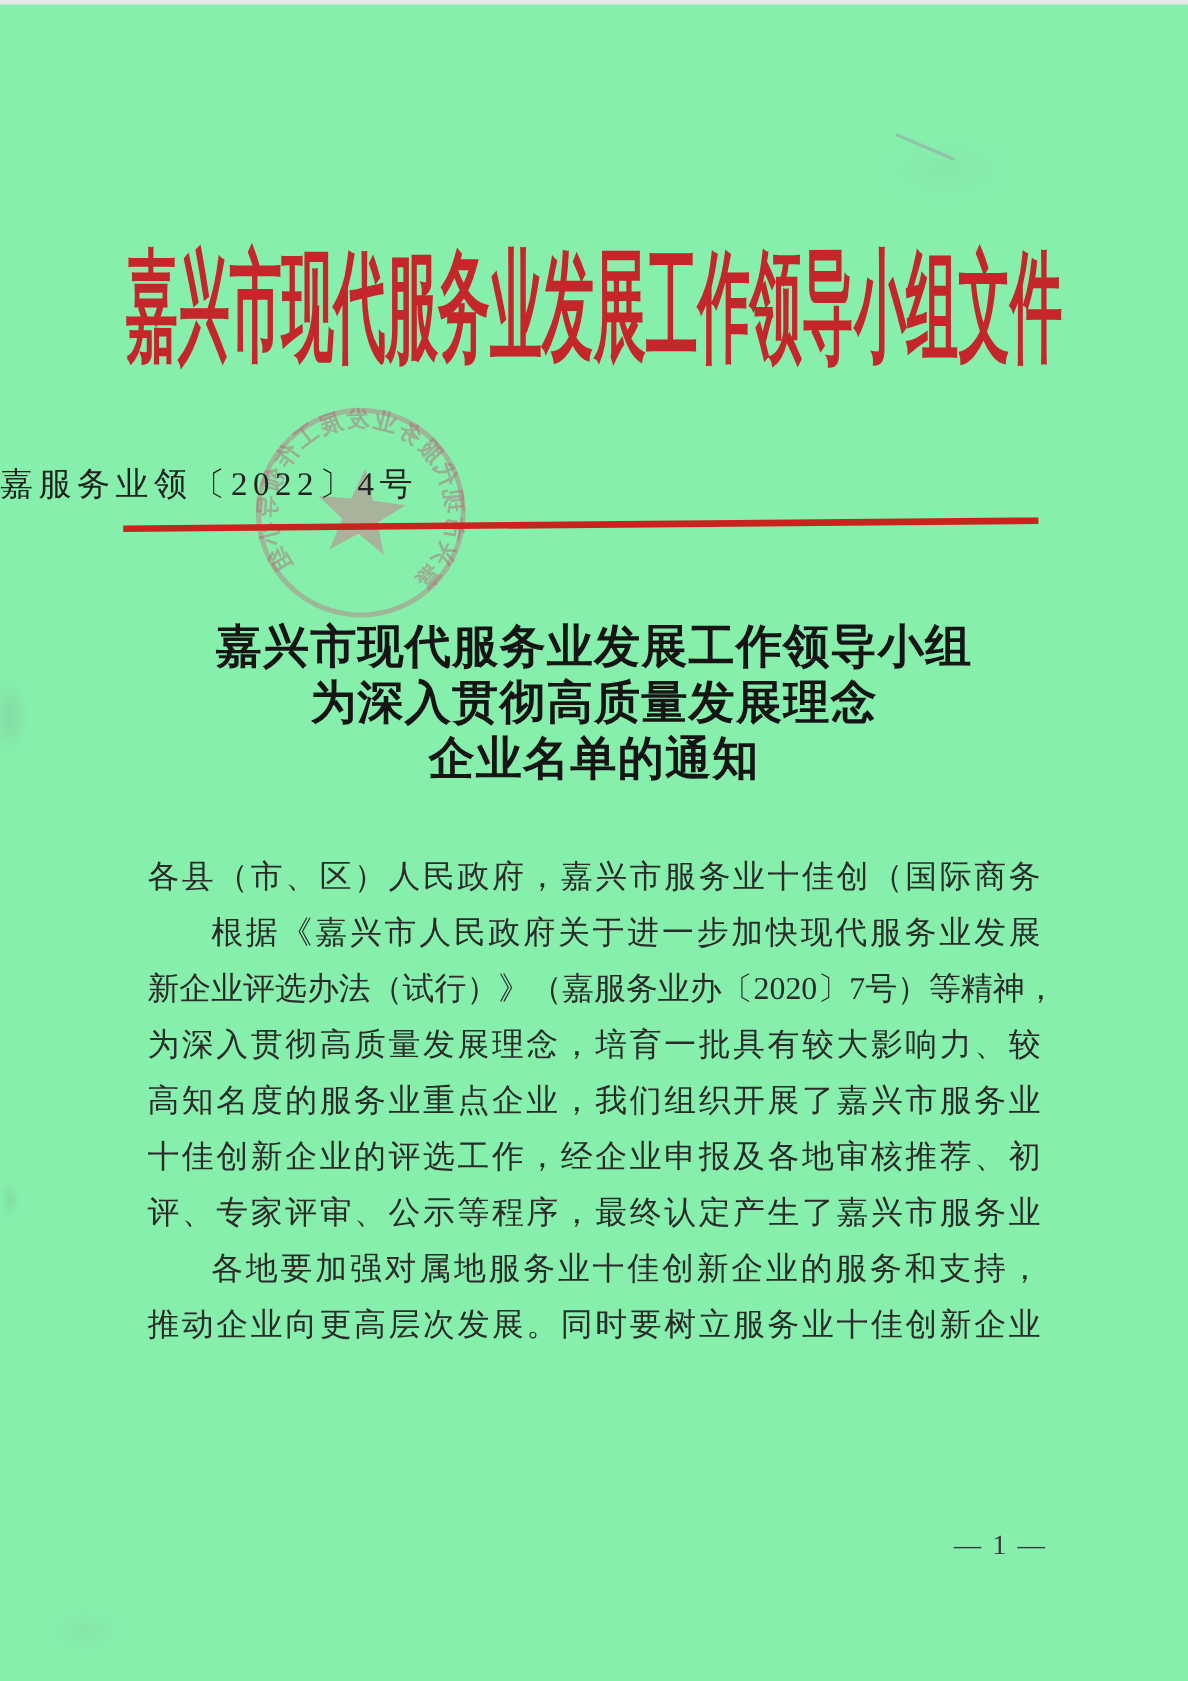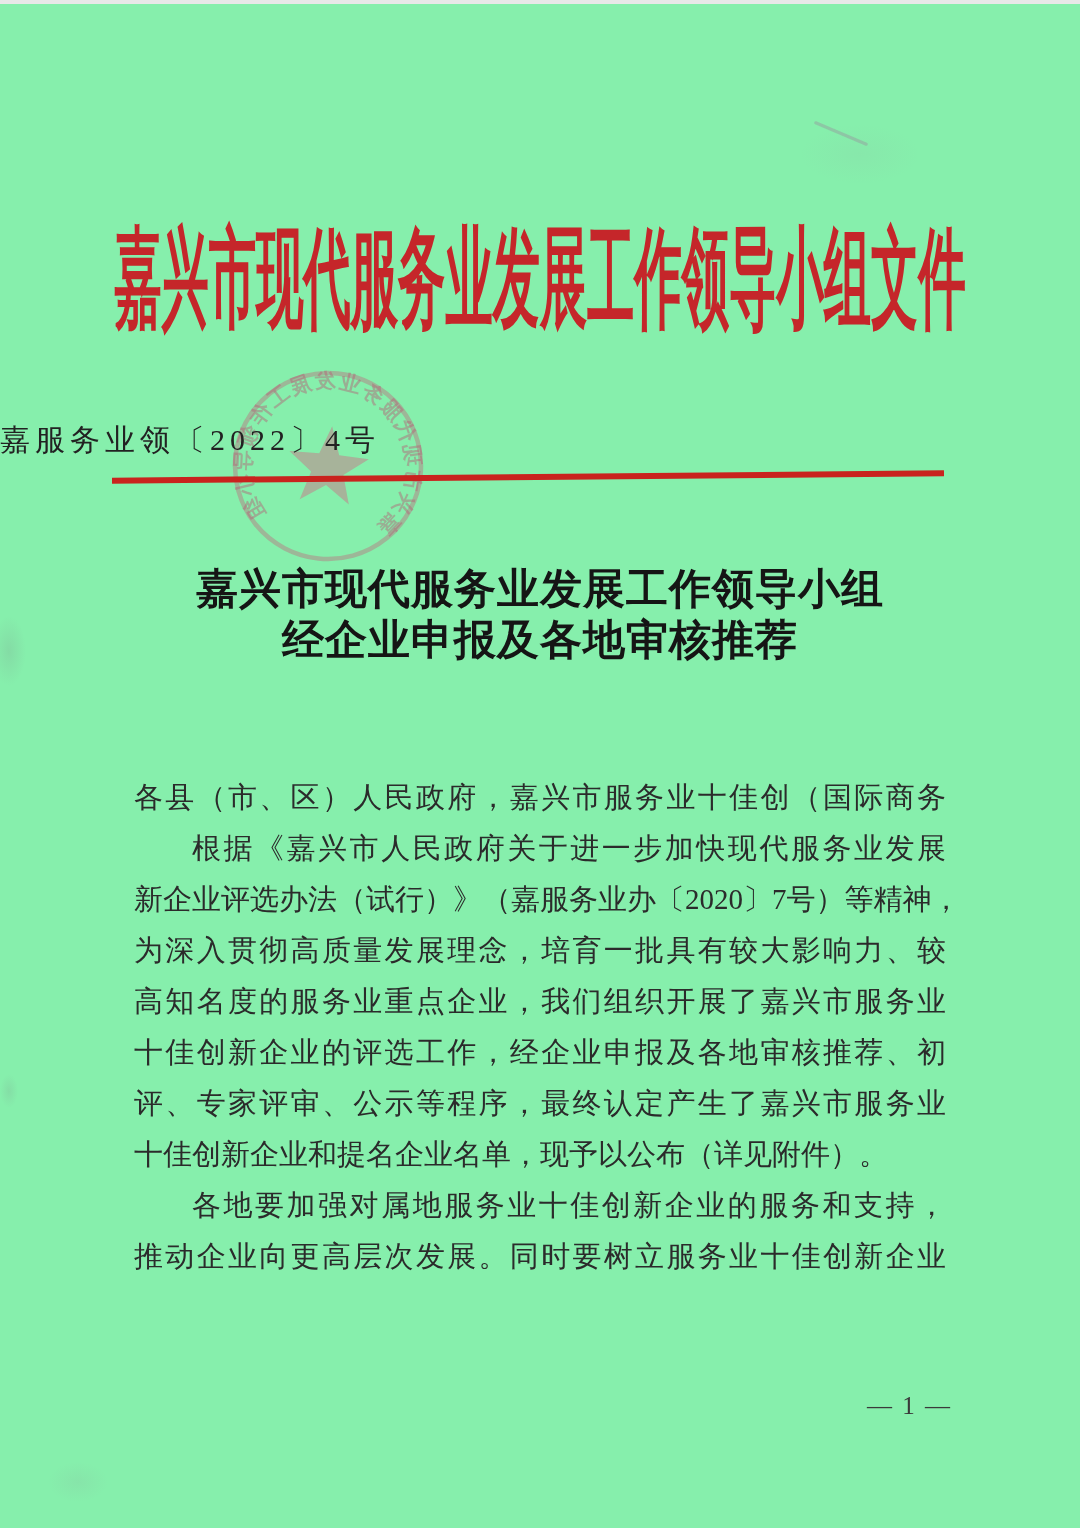"经企业申报及各地审核推荐" div { text: 经企业申报及各地审核推荐 -> 为深入贯彻高质量发展理念 }
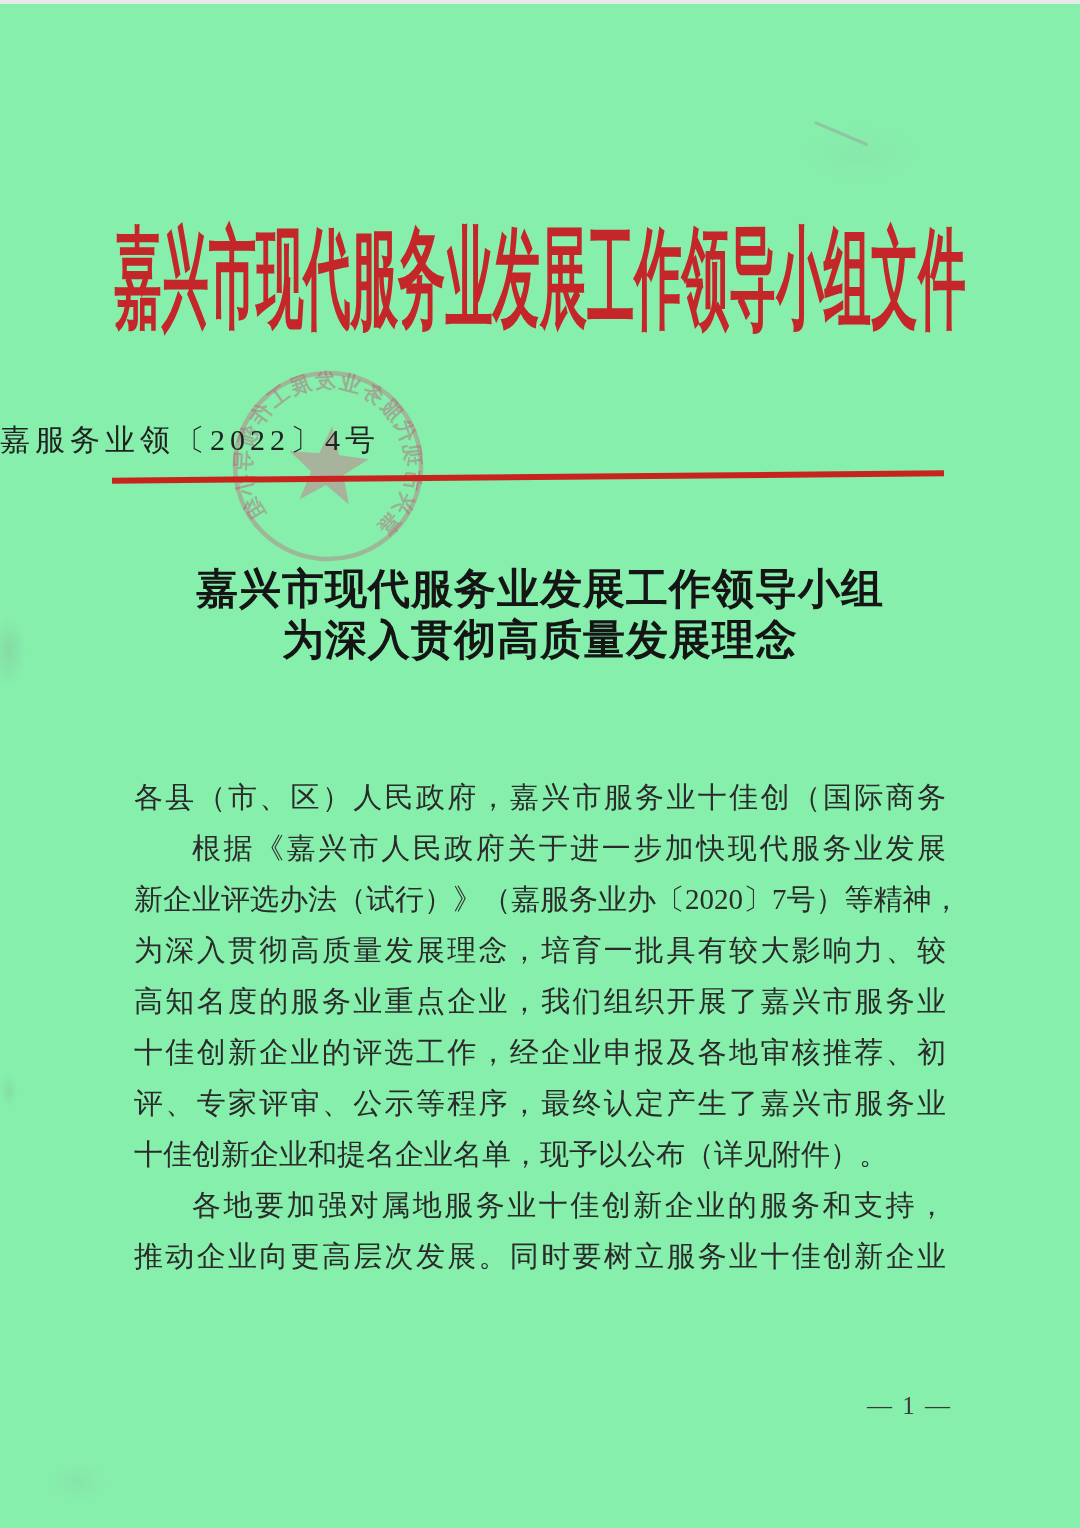"企业名单的通知" div { html: none -> <div>企业名单的通知</div> }
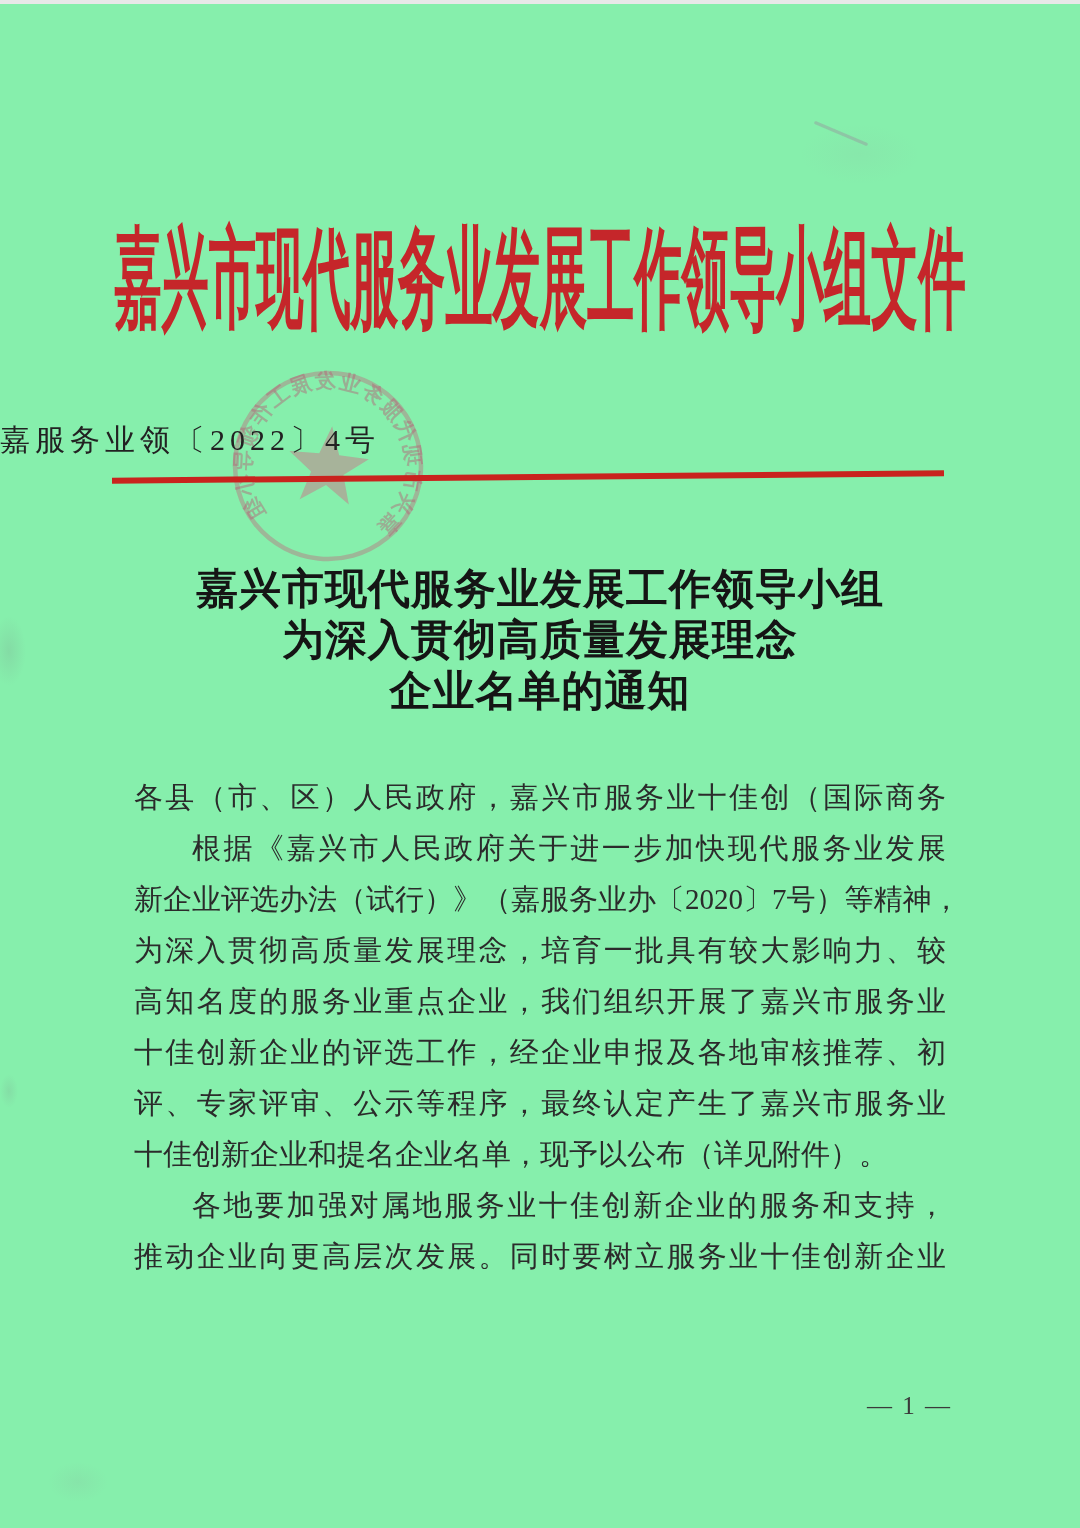"十佳创新企业和提名企业名单，现予以公布（详见附件）。" div.bl { html: <div>十佳创新企业和提名企业名单，现予以公布（详见附件）。</div> -> none }
